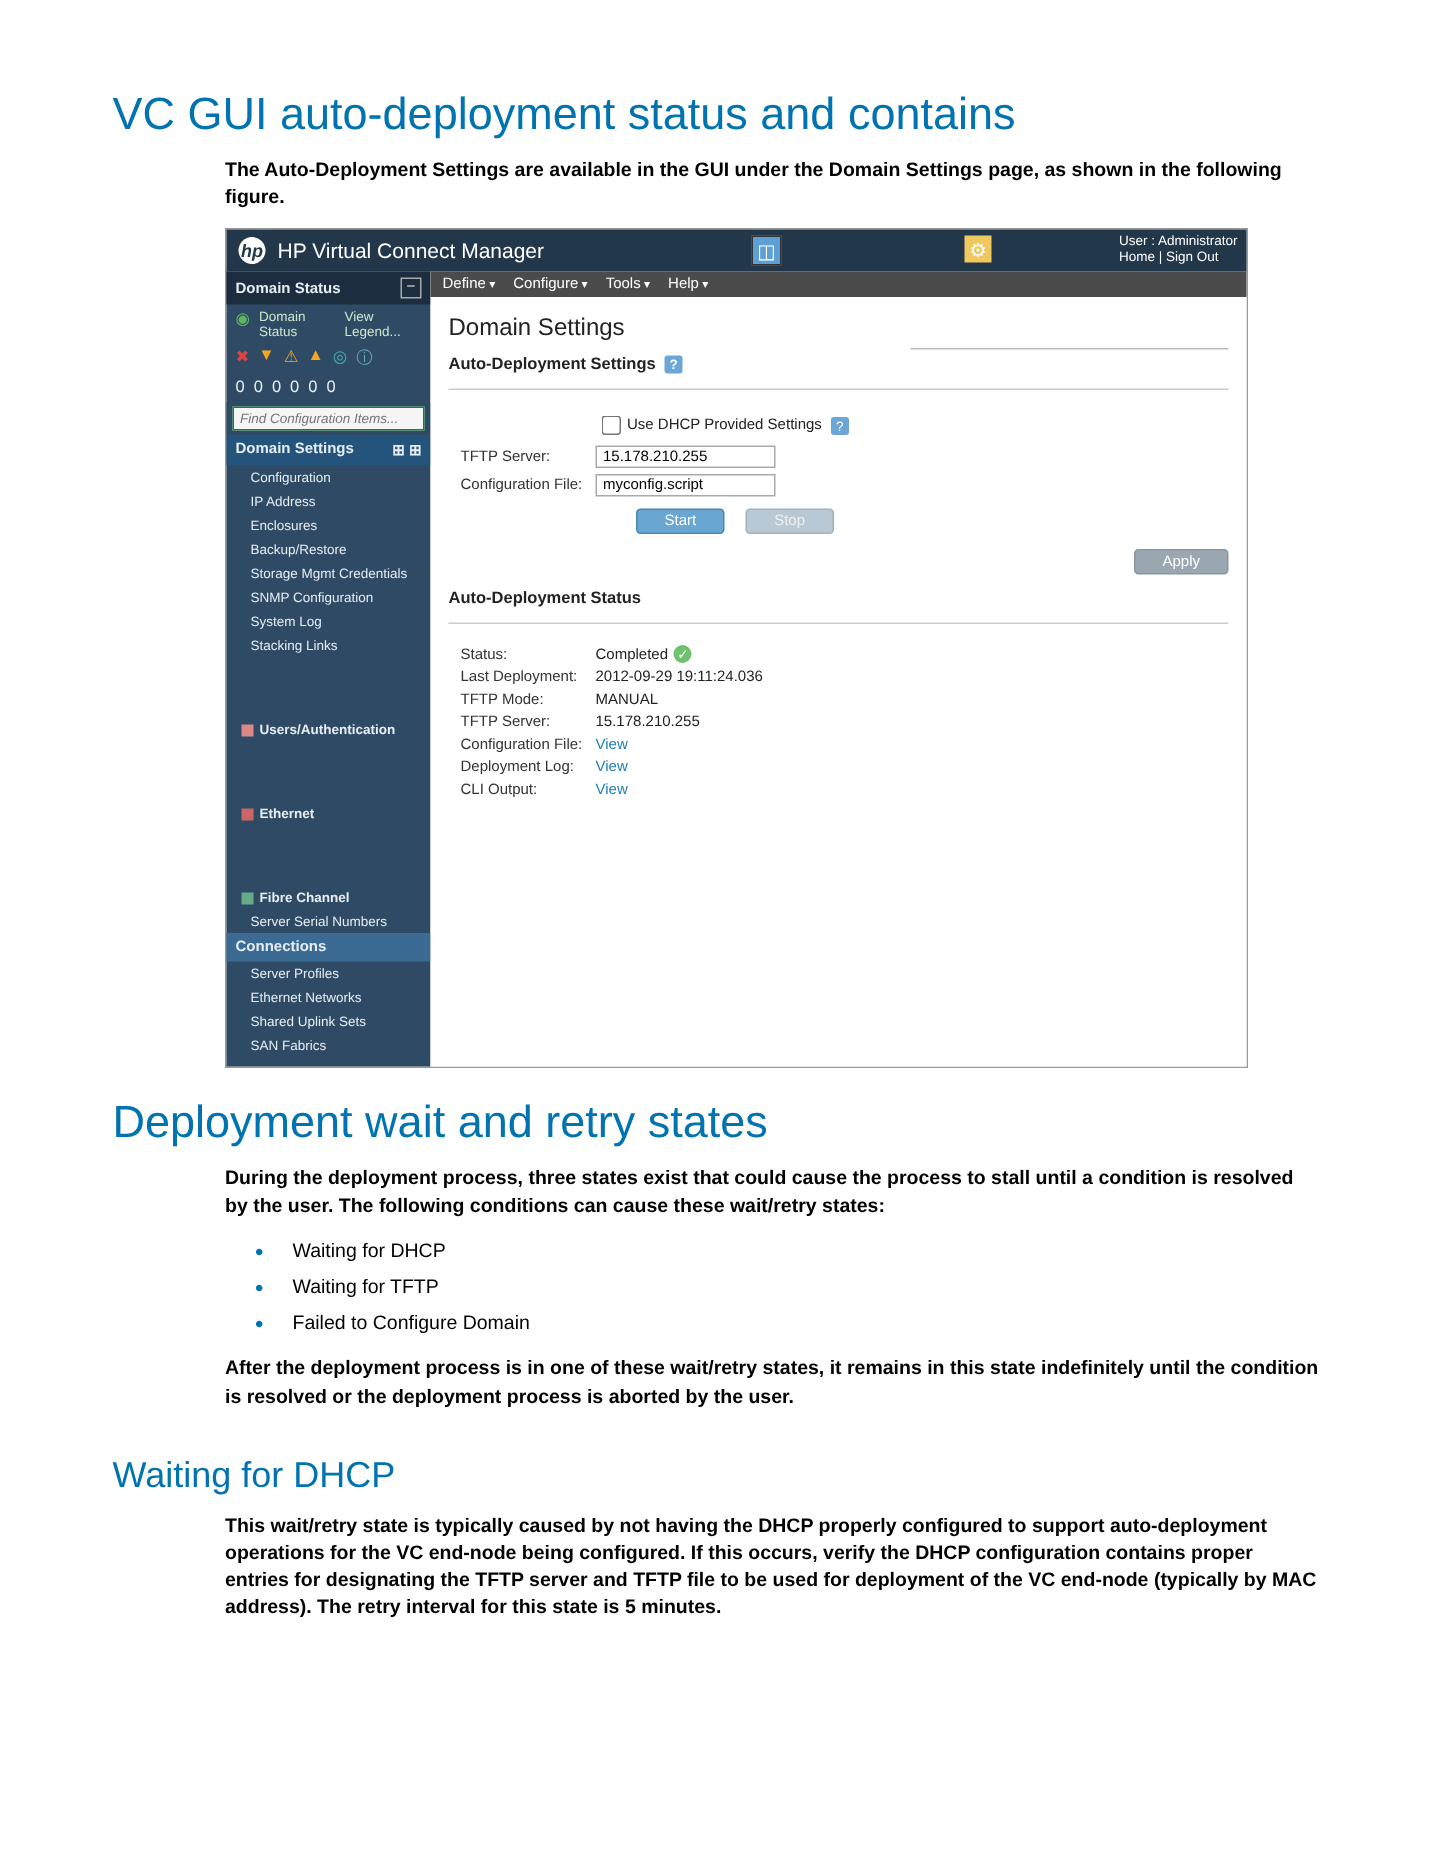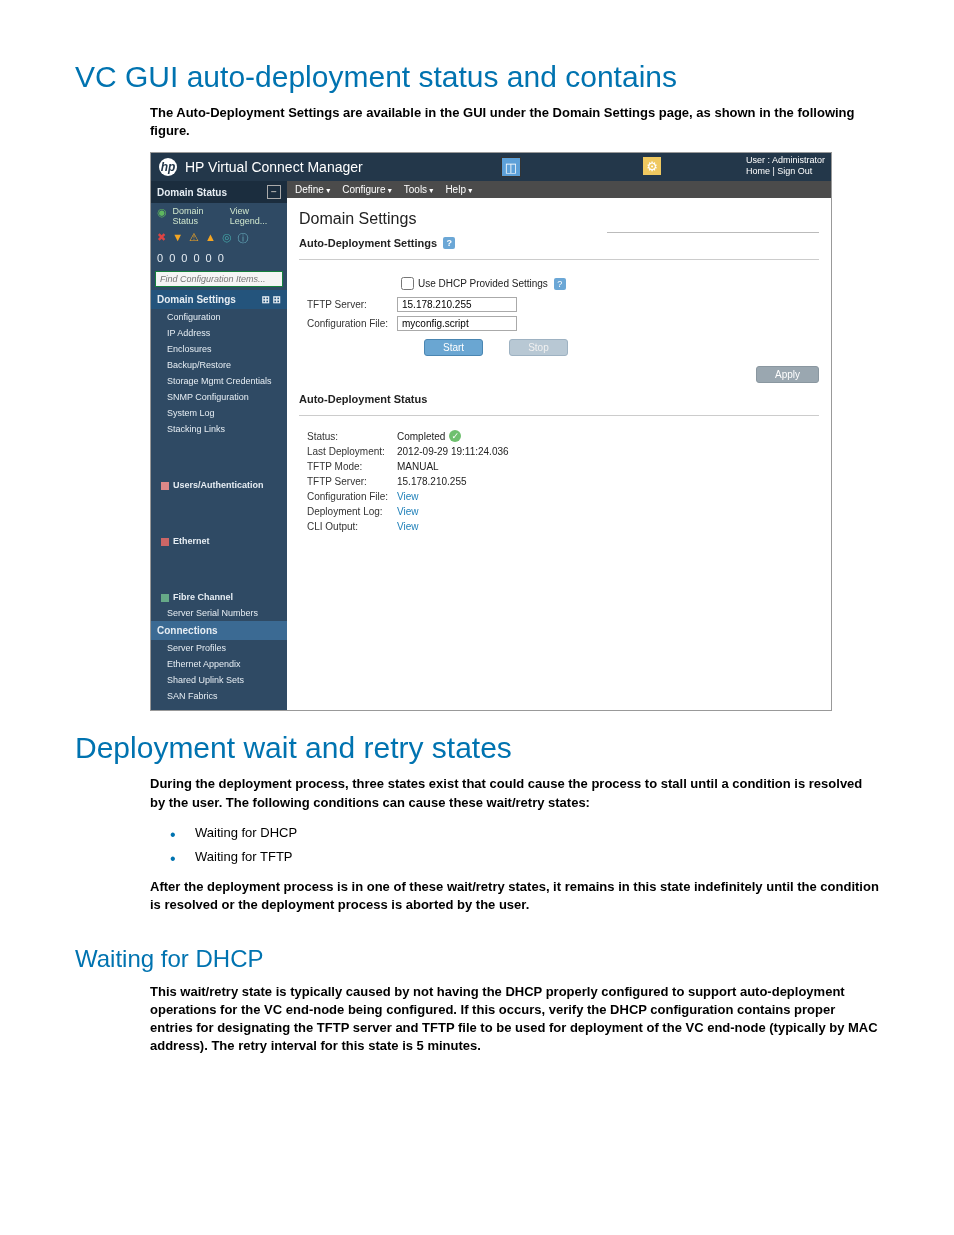"Start" .ss-btnrow { gap: 26px -> 14px }
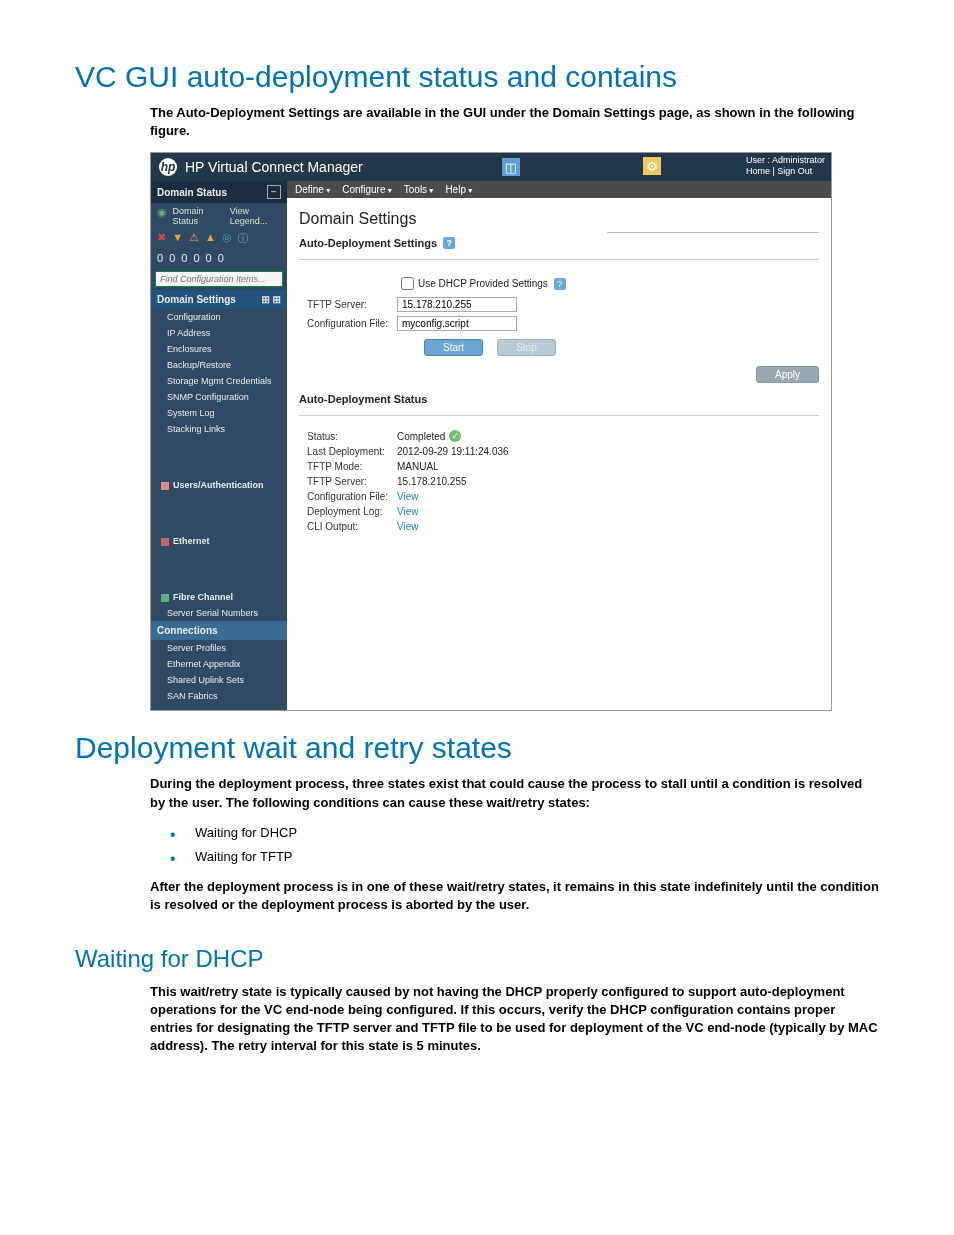"Ethernet Appendix" div.sb-item { text: Appendix -> Networks }
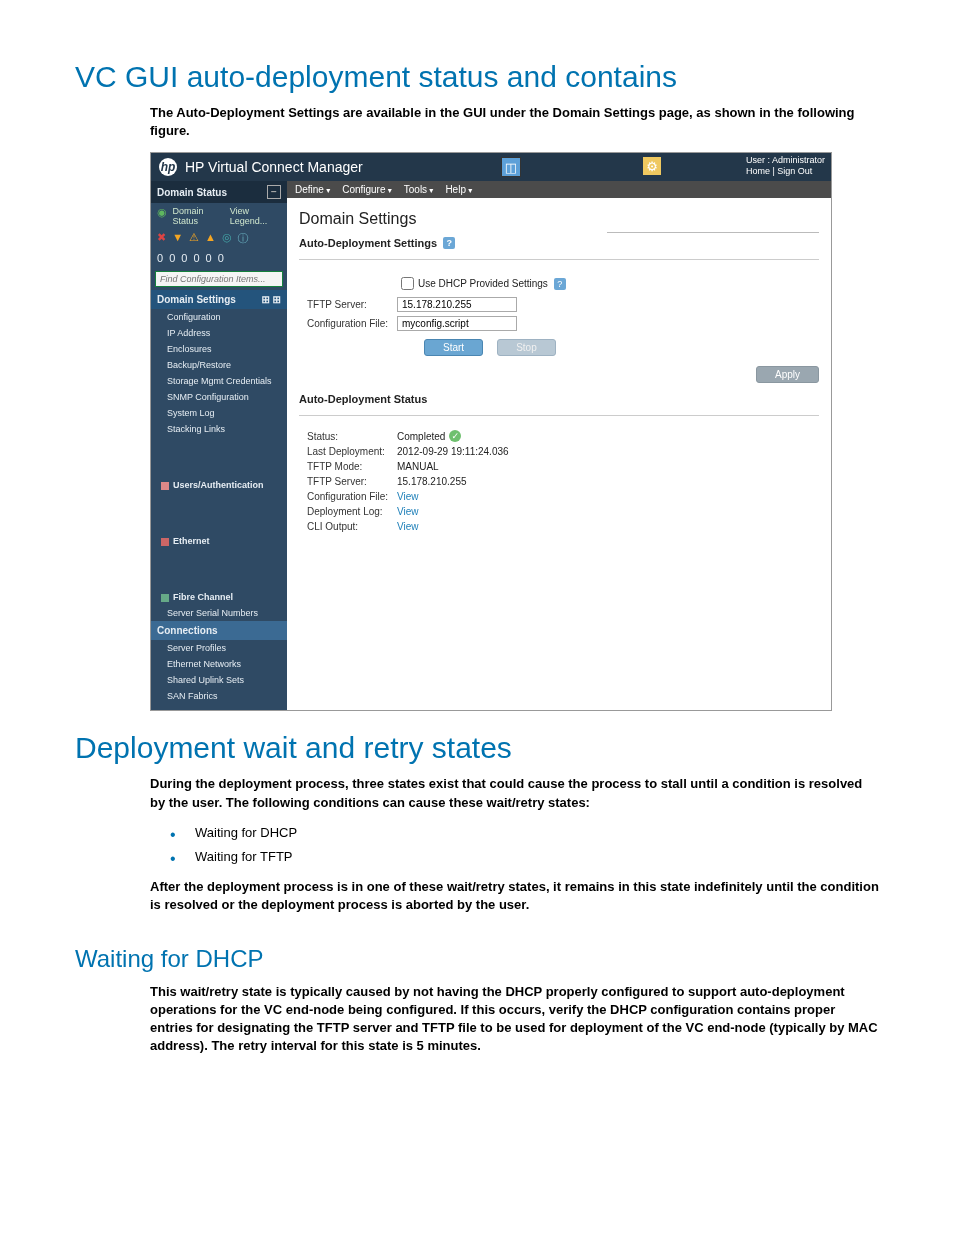"Failed to Configure Domain" li { html: none -> <li>Failed to Configure Domain</li> }
